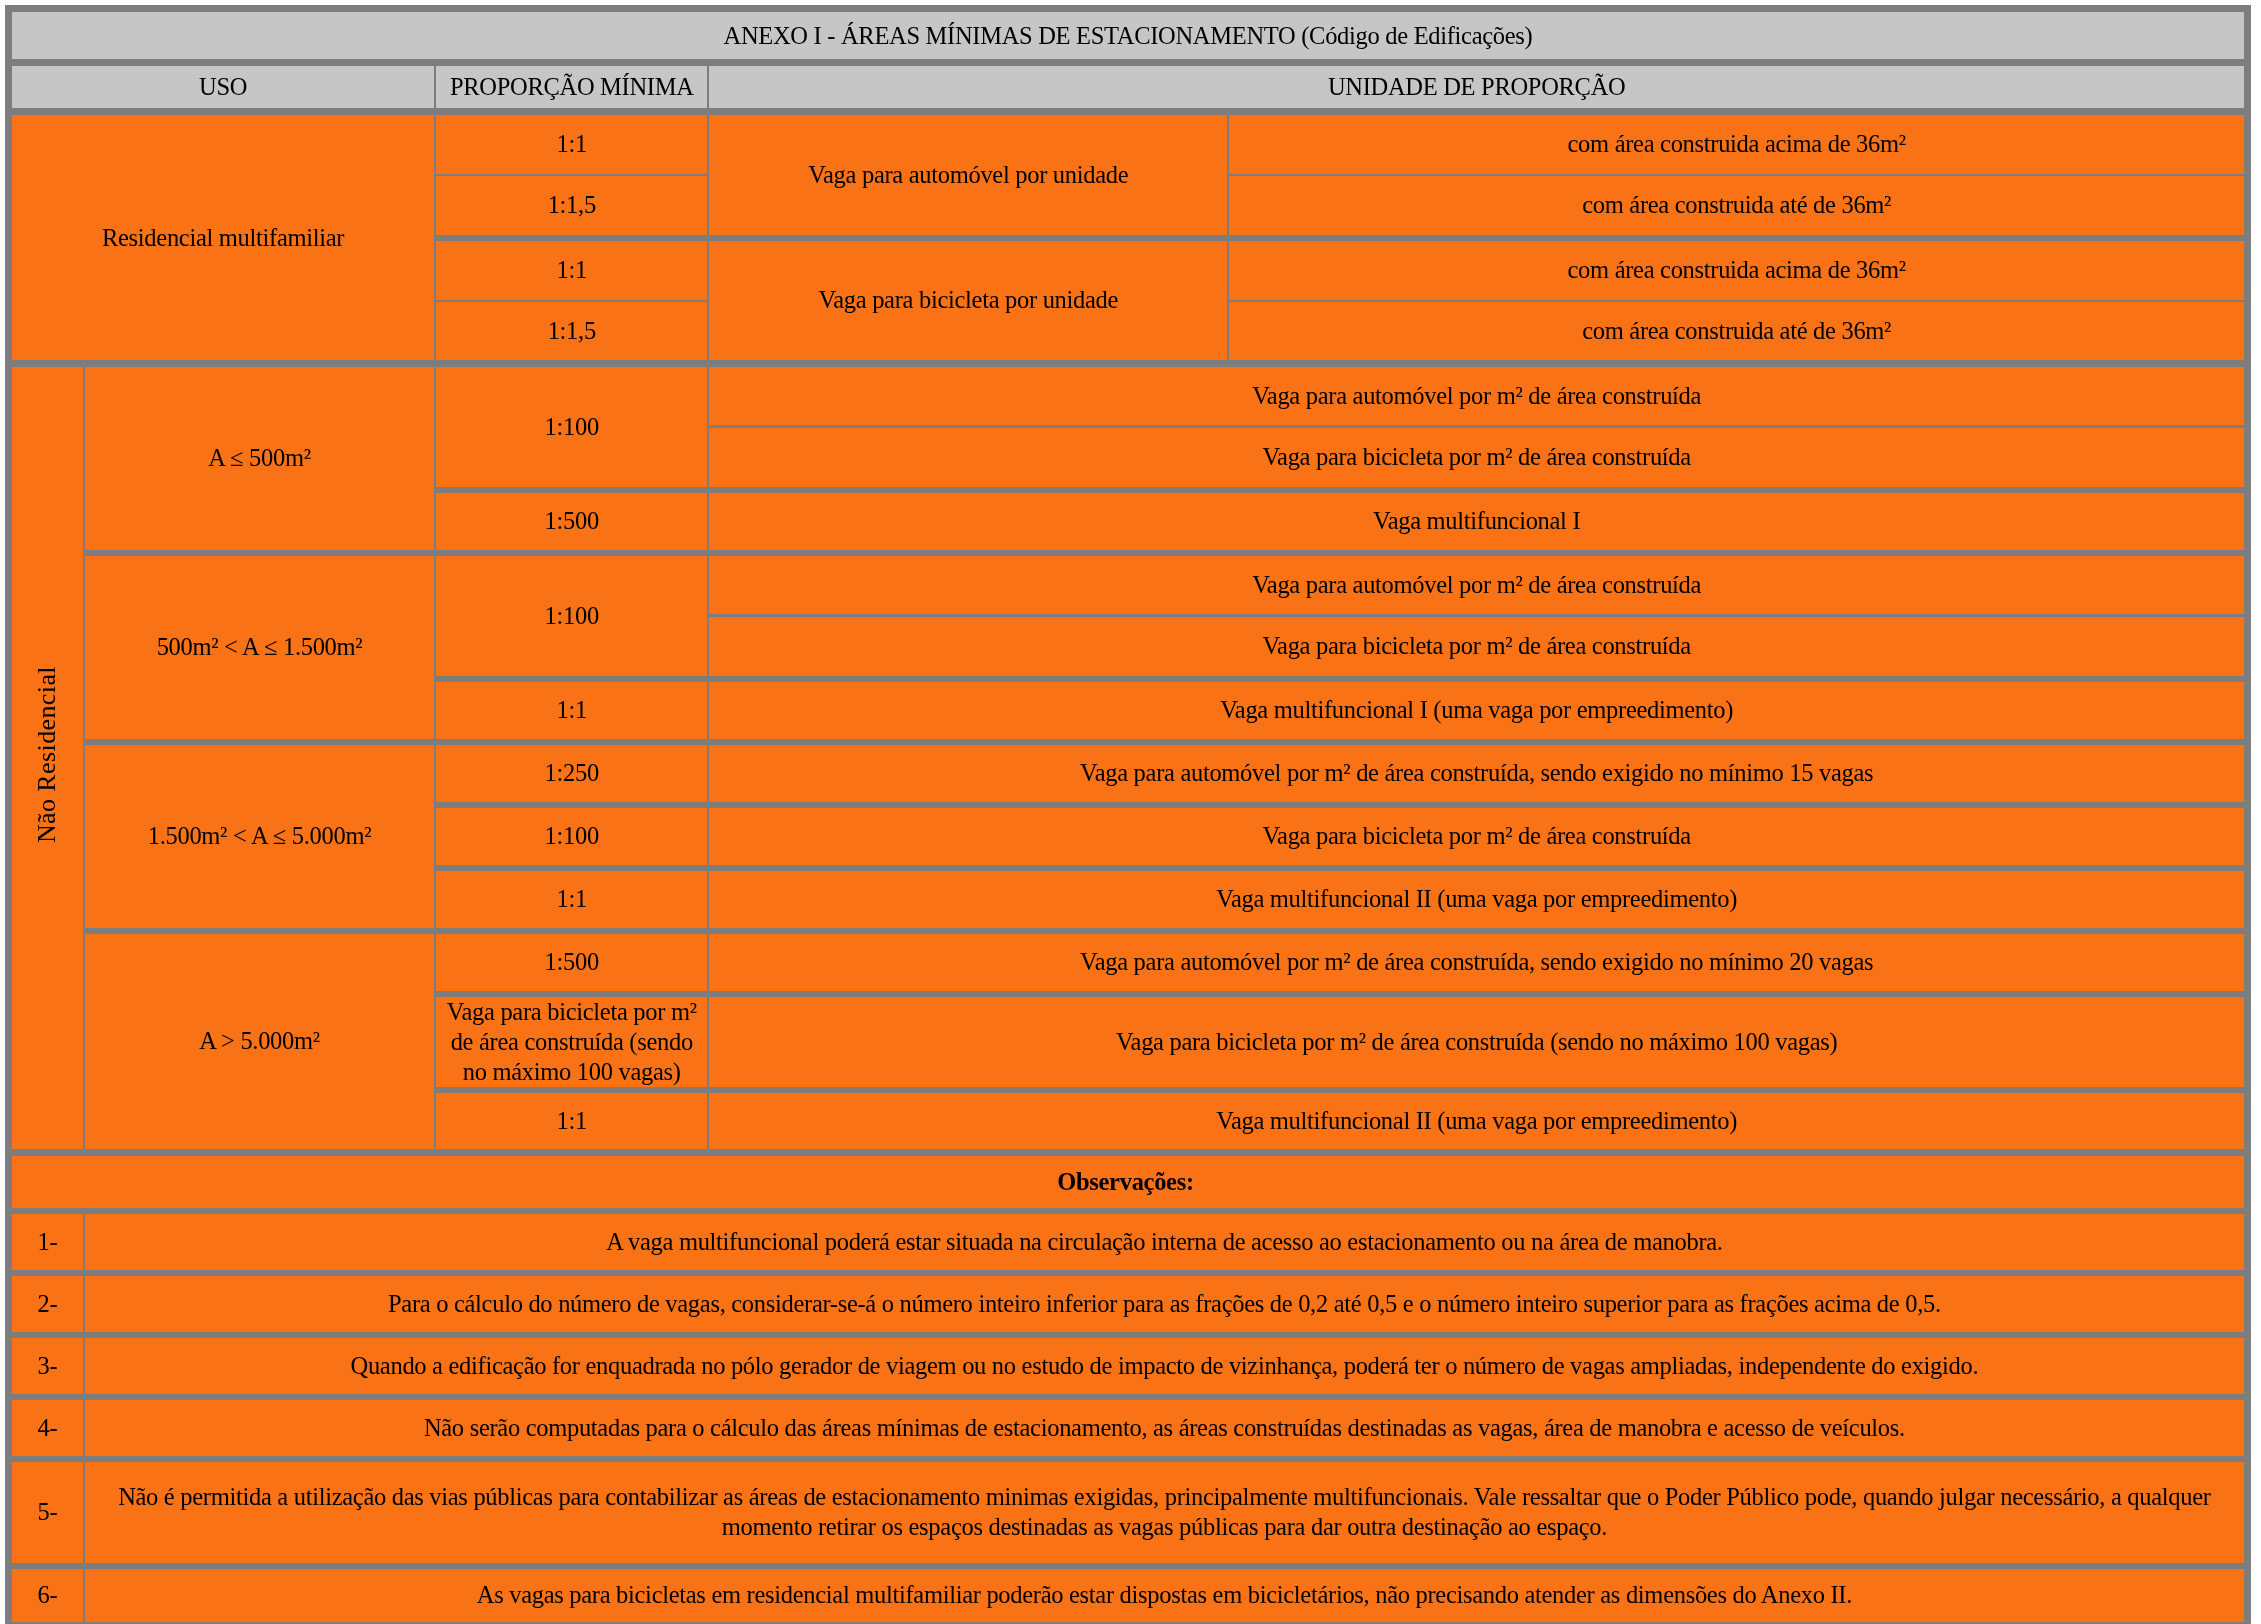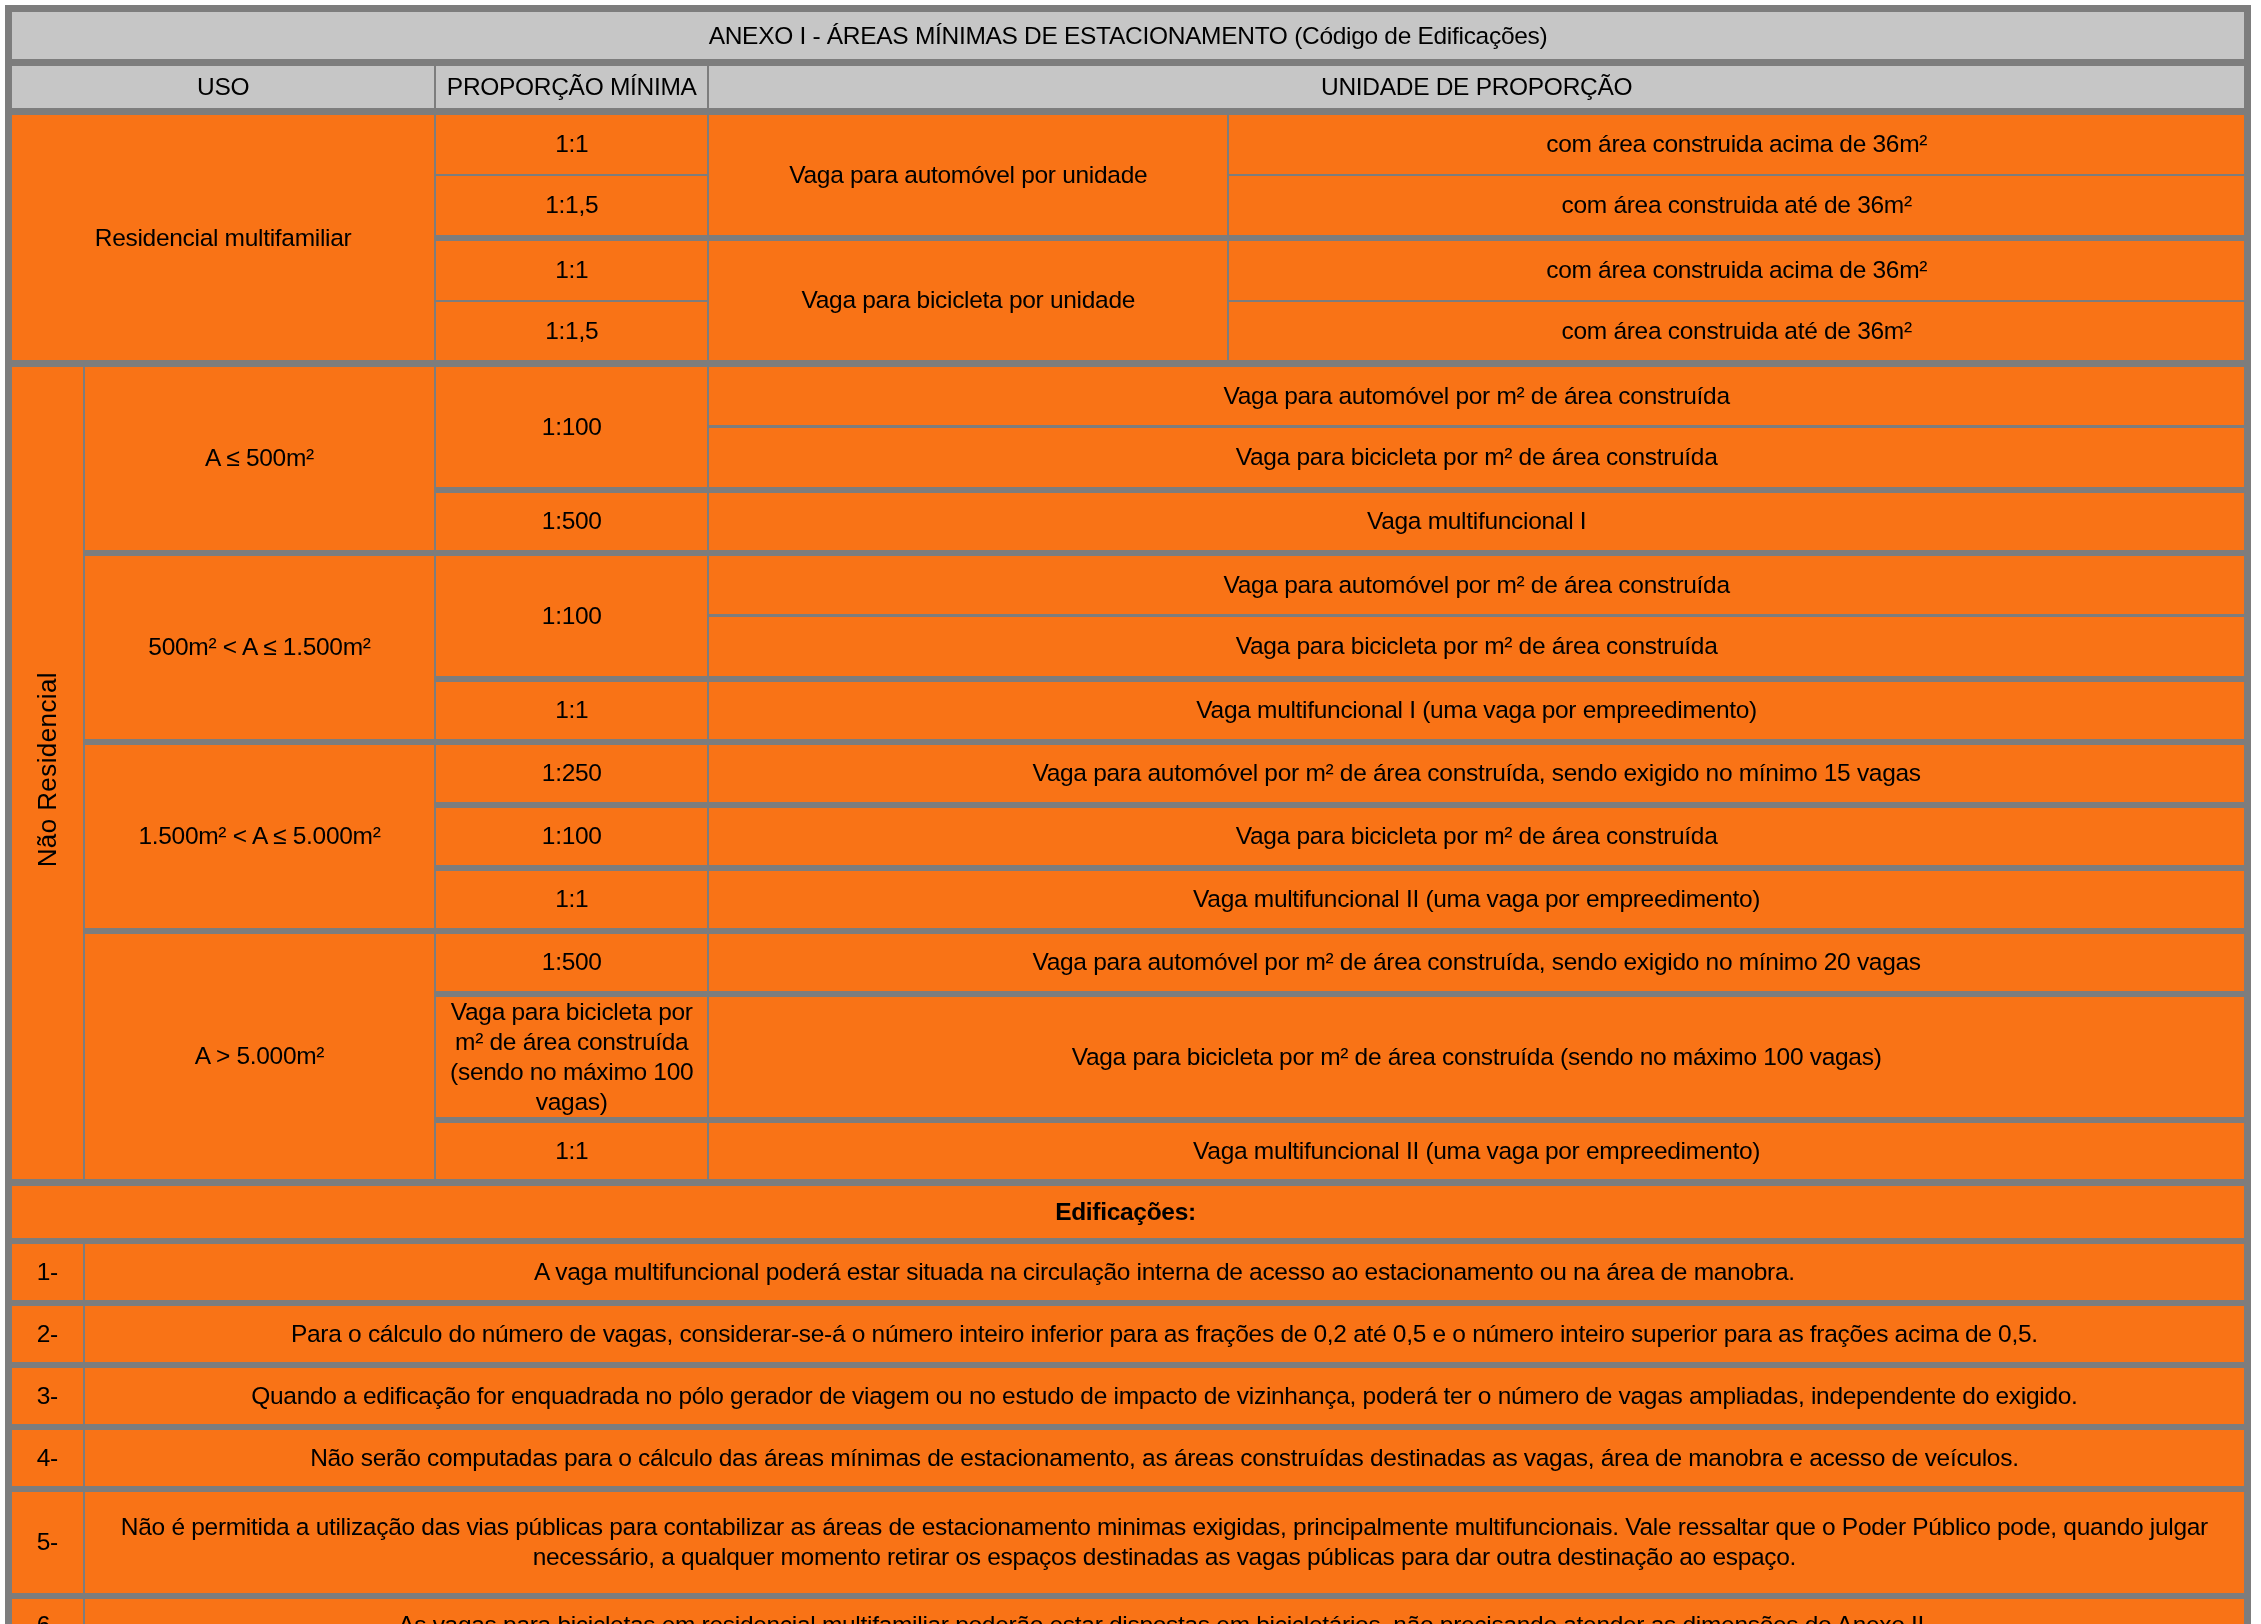"ANEXO I - ÁREAS MÍNIMAS" .page { font-family: Liberation Sans, sans-serif -> Liberation Serif, serif }
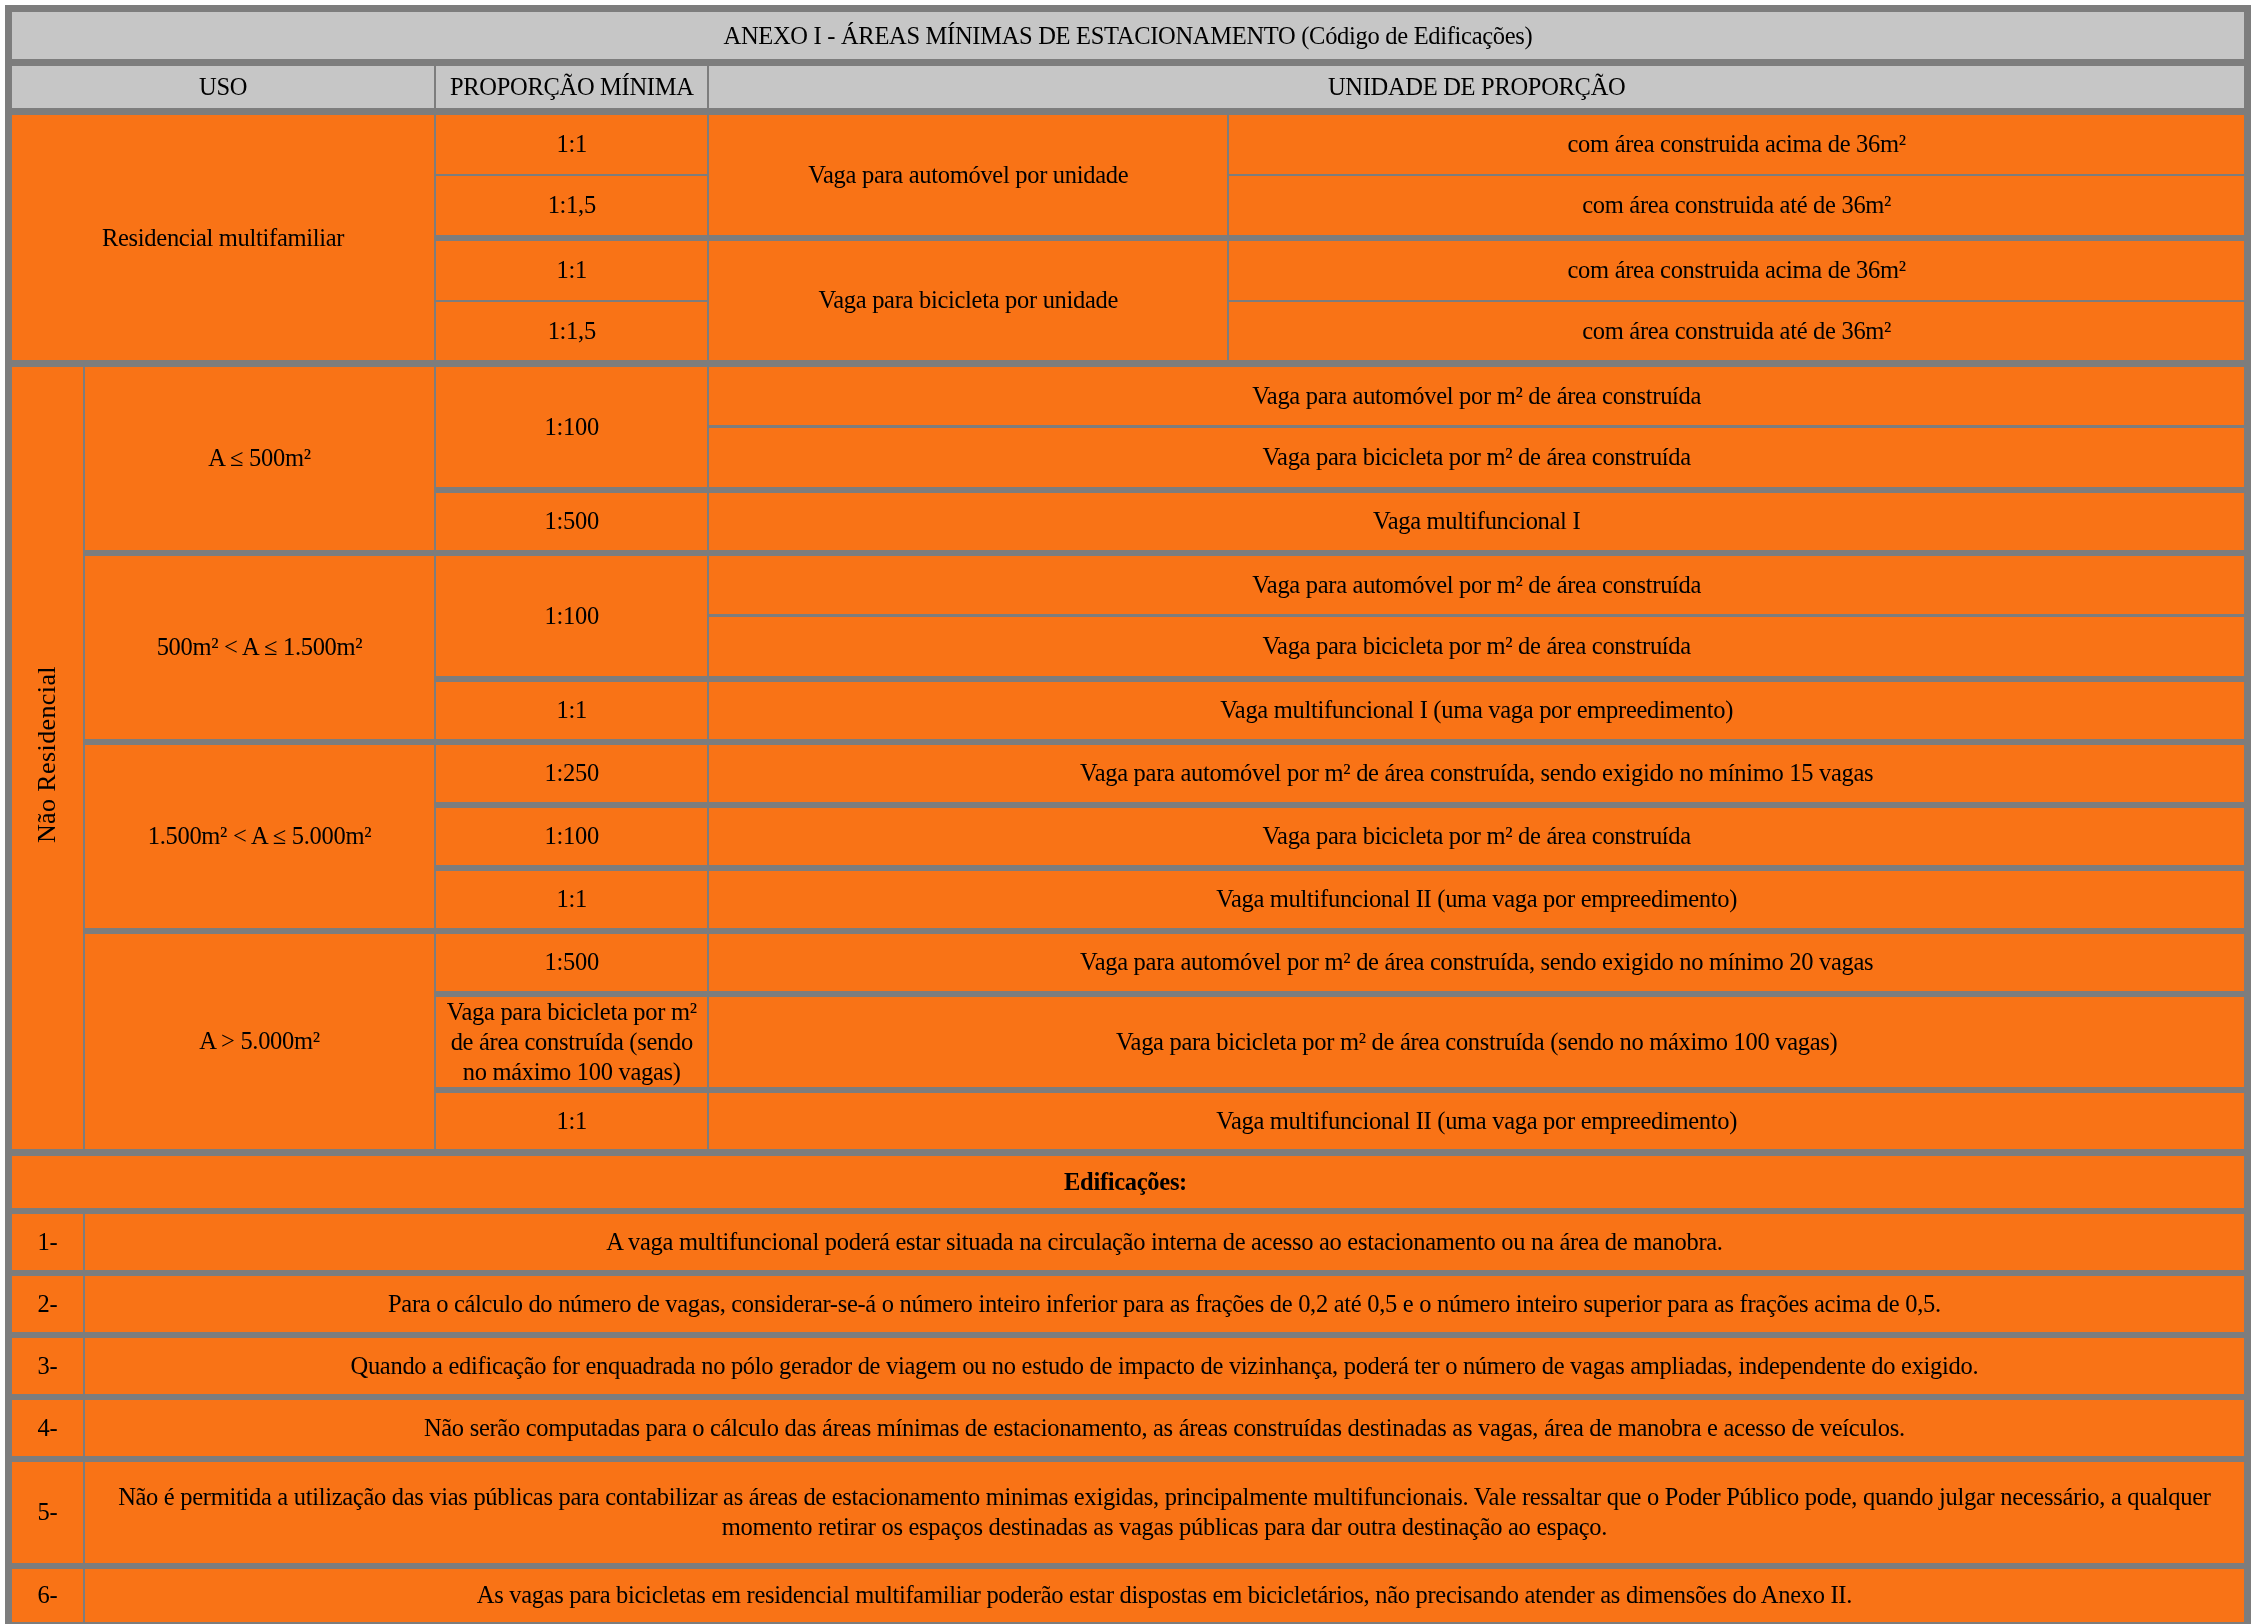"Edificações:" td.left { text: Edificações -> Observações }
